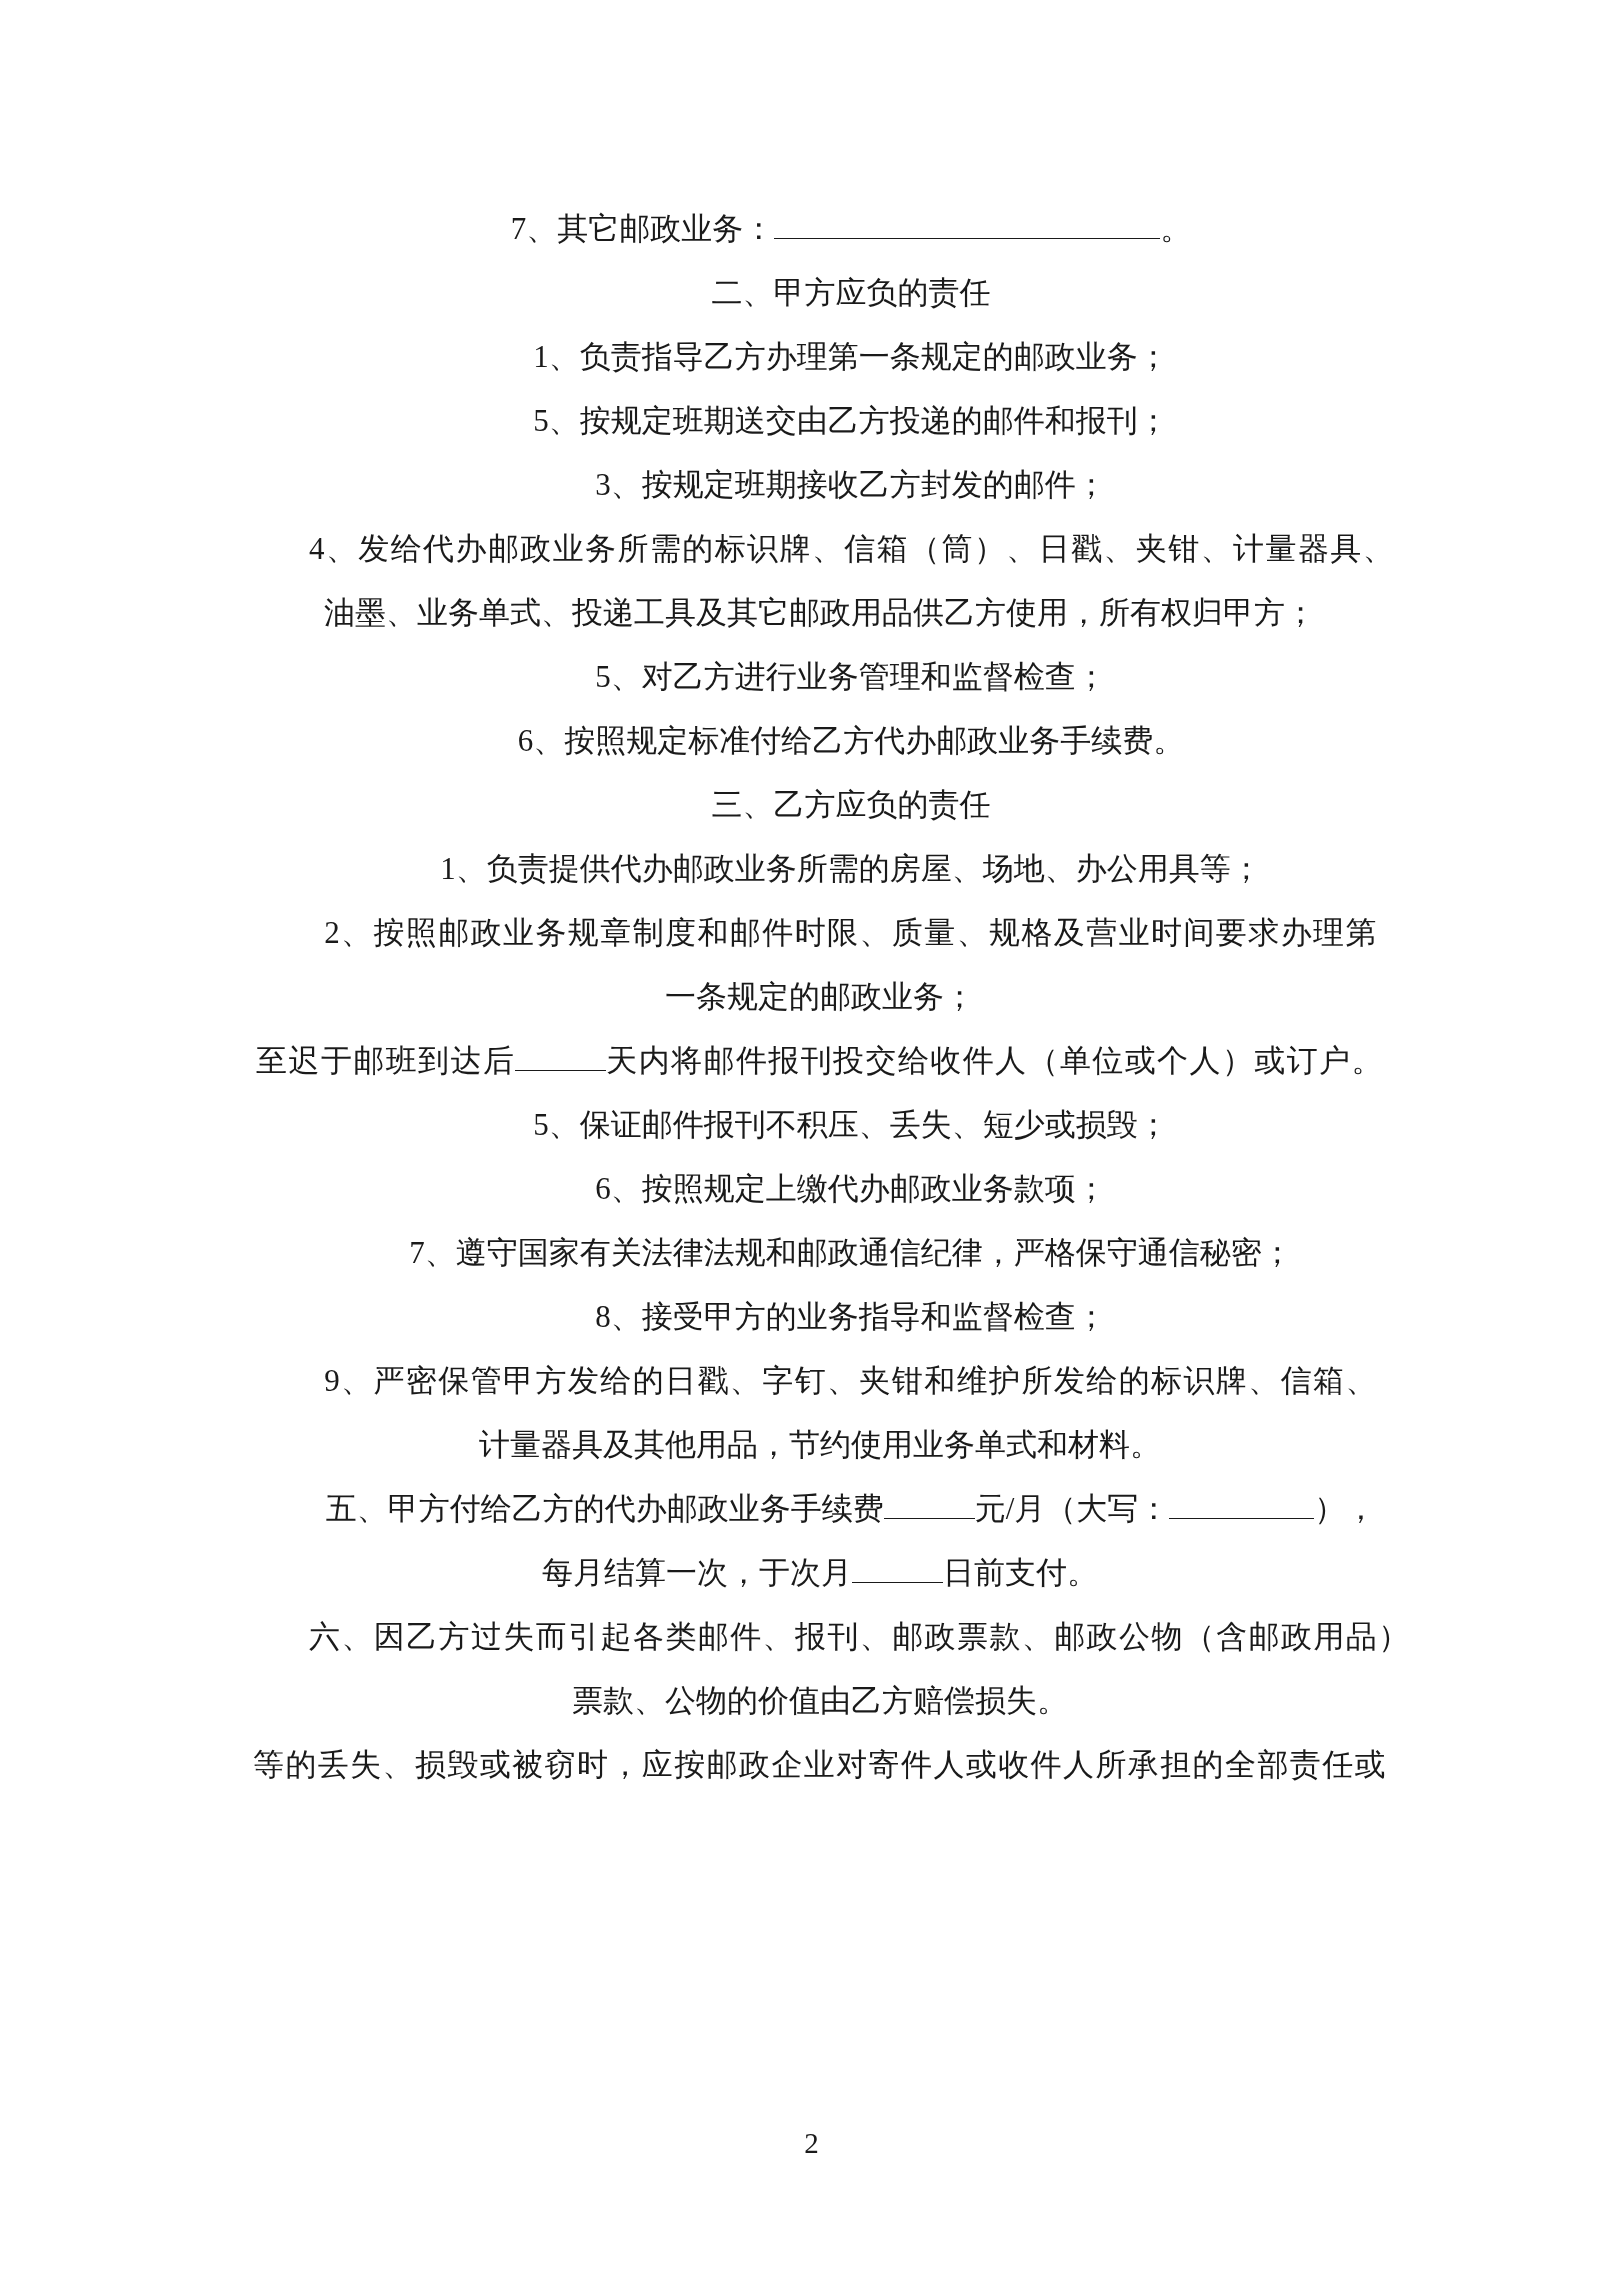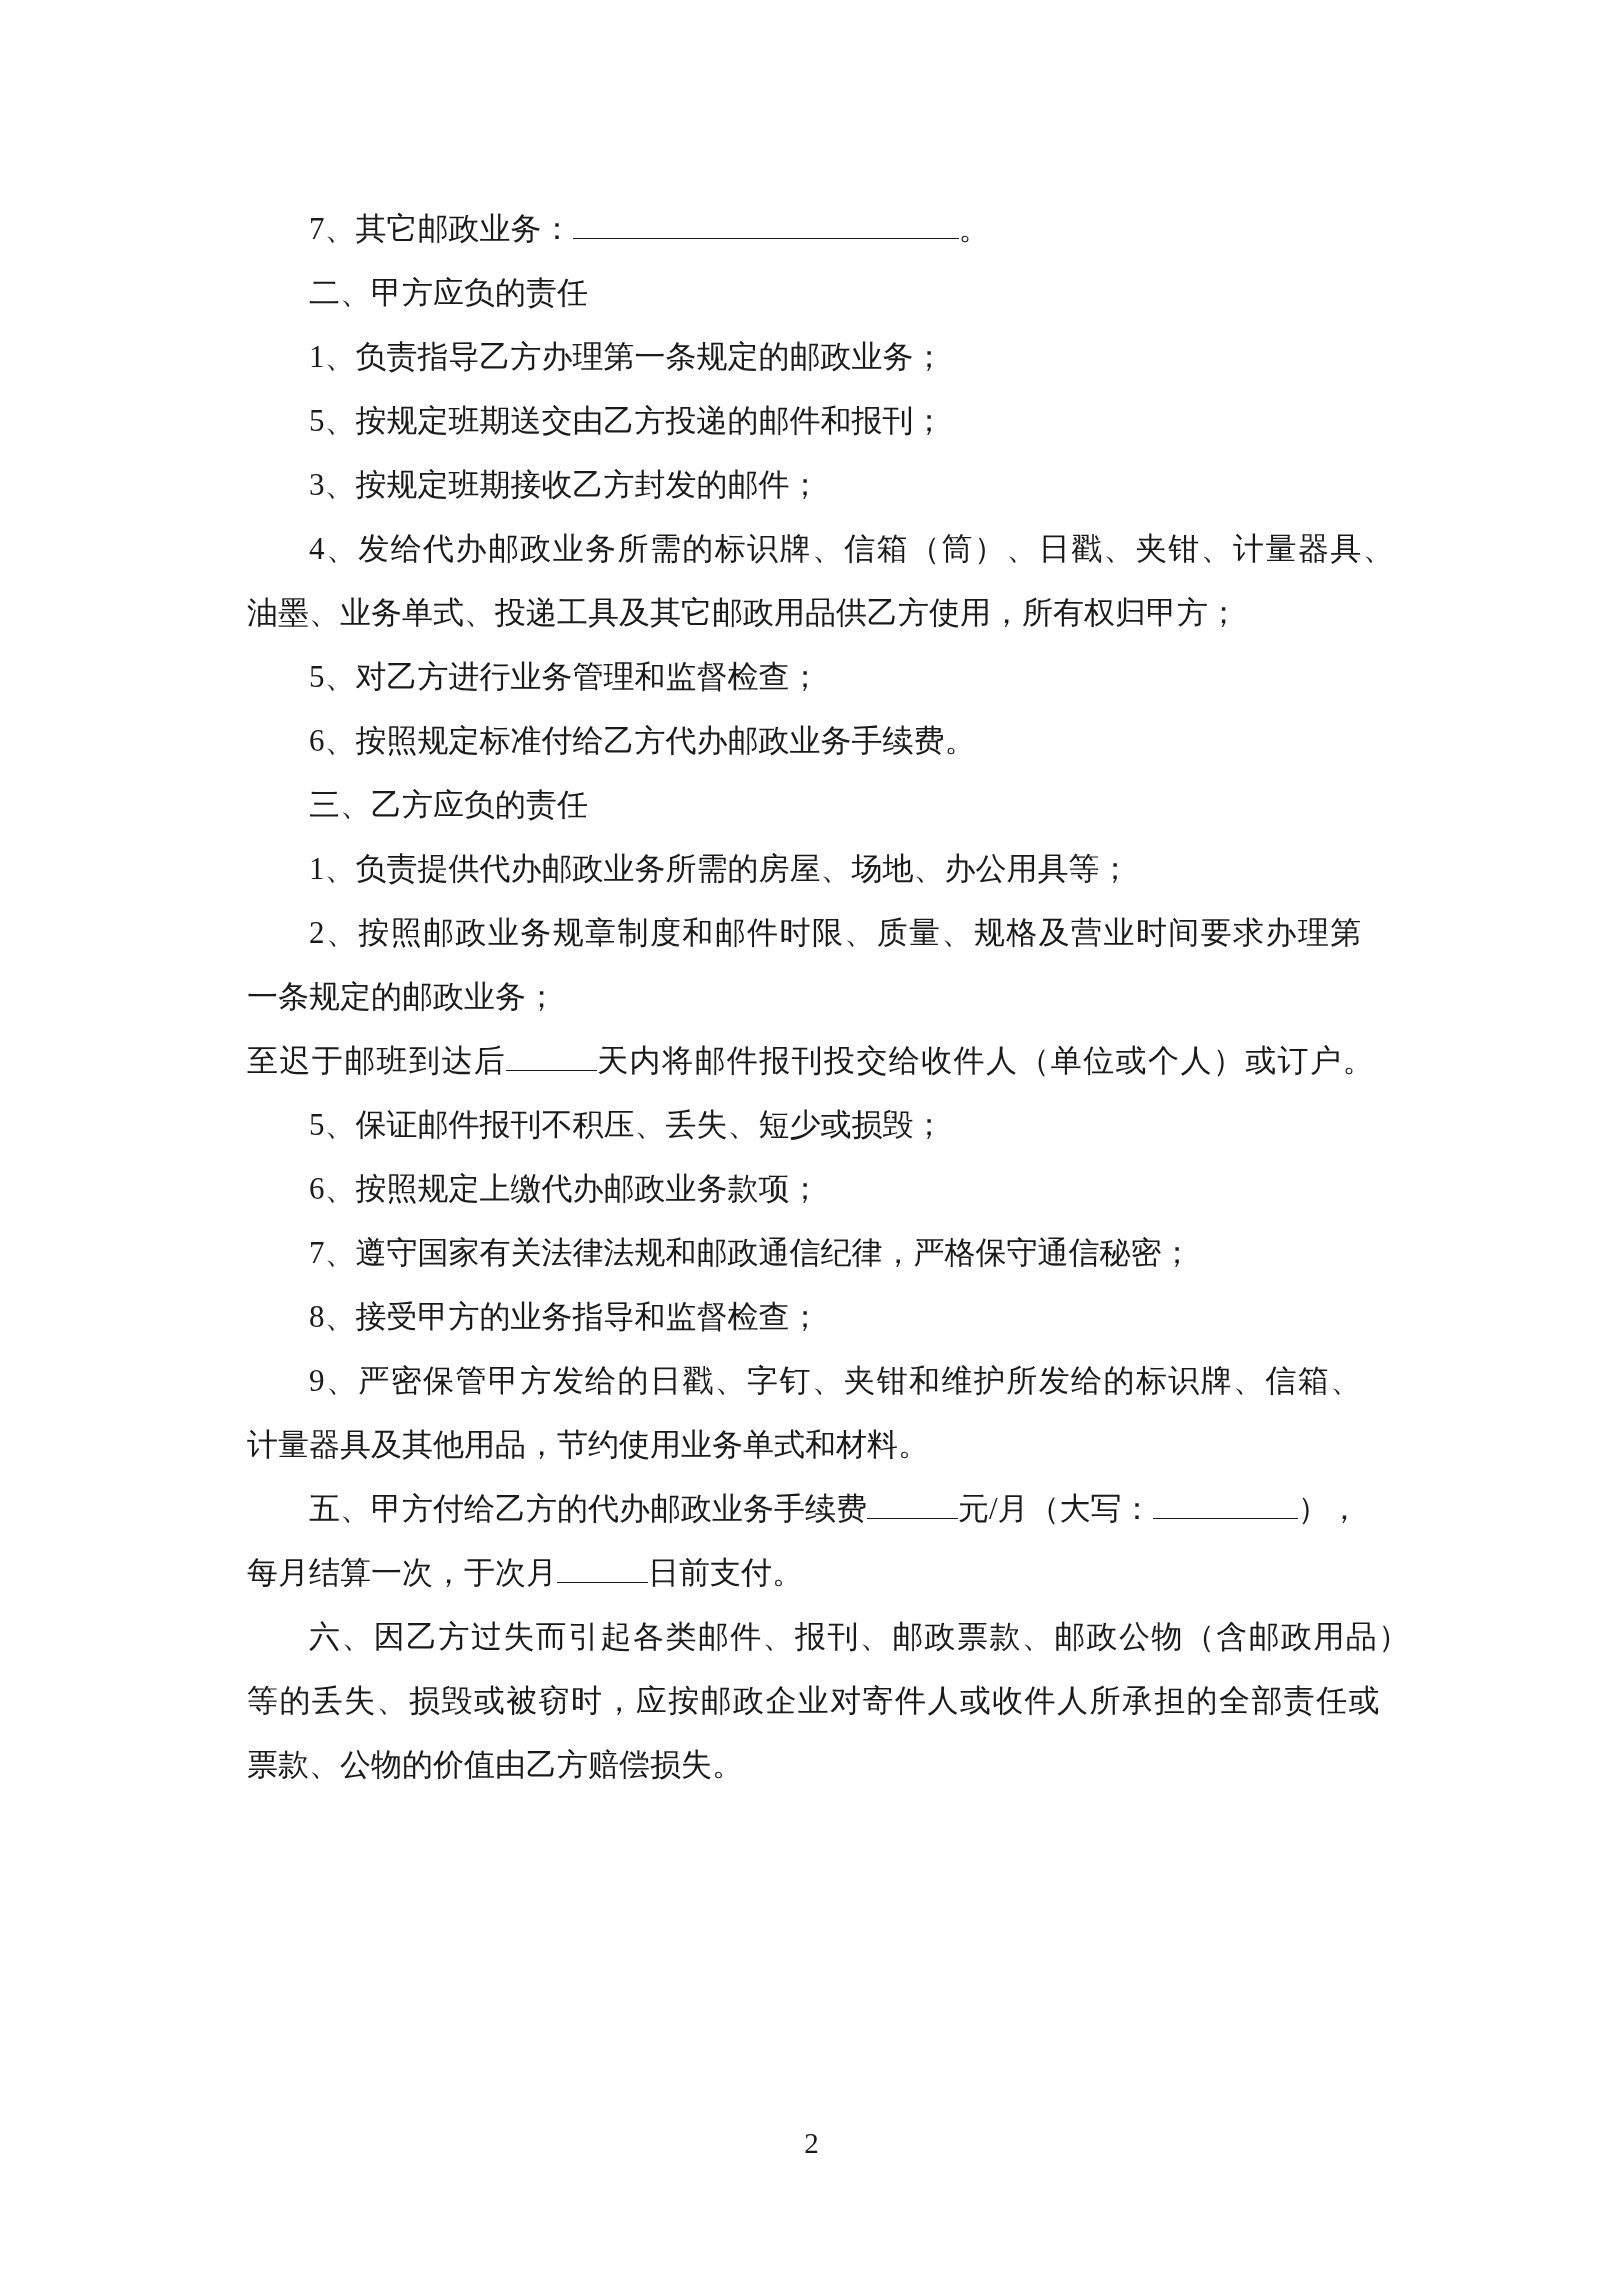"7、其它邮政业务： 。" .line { text-align: none -> center }
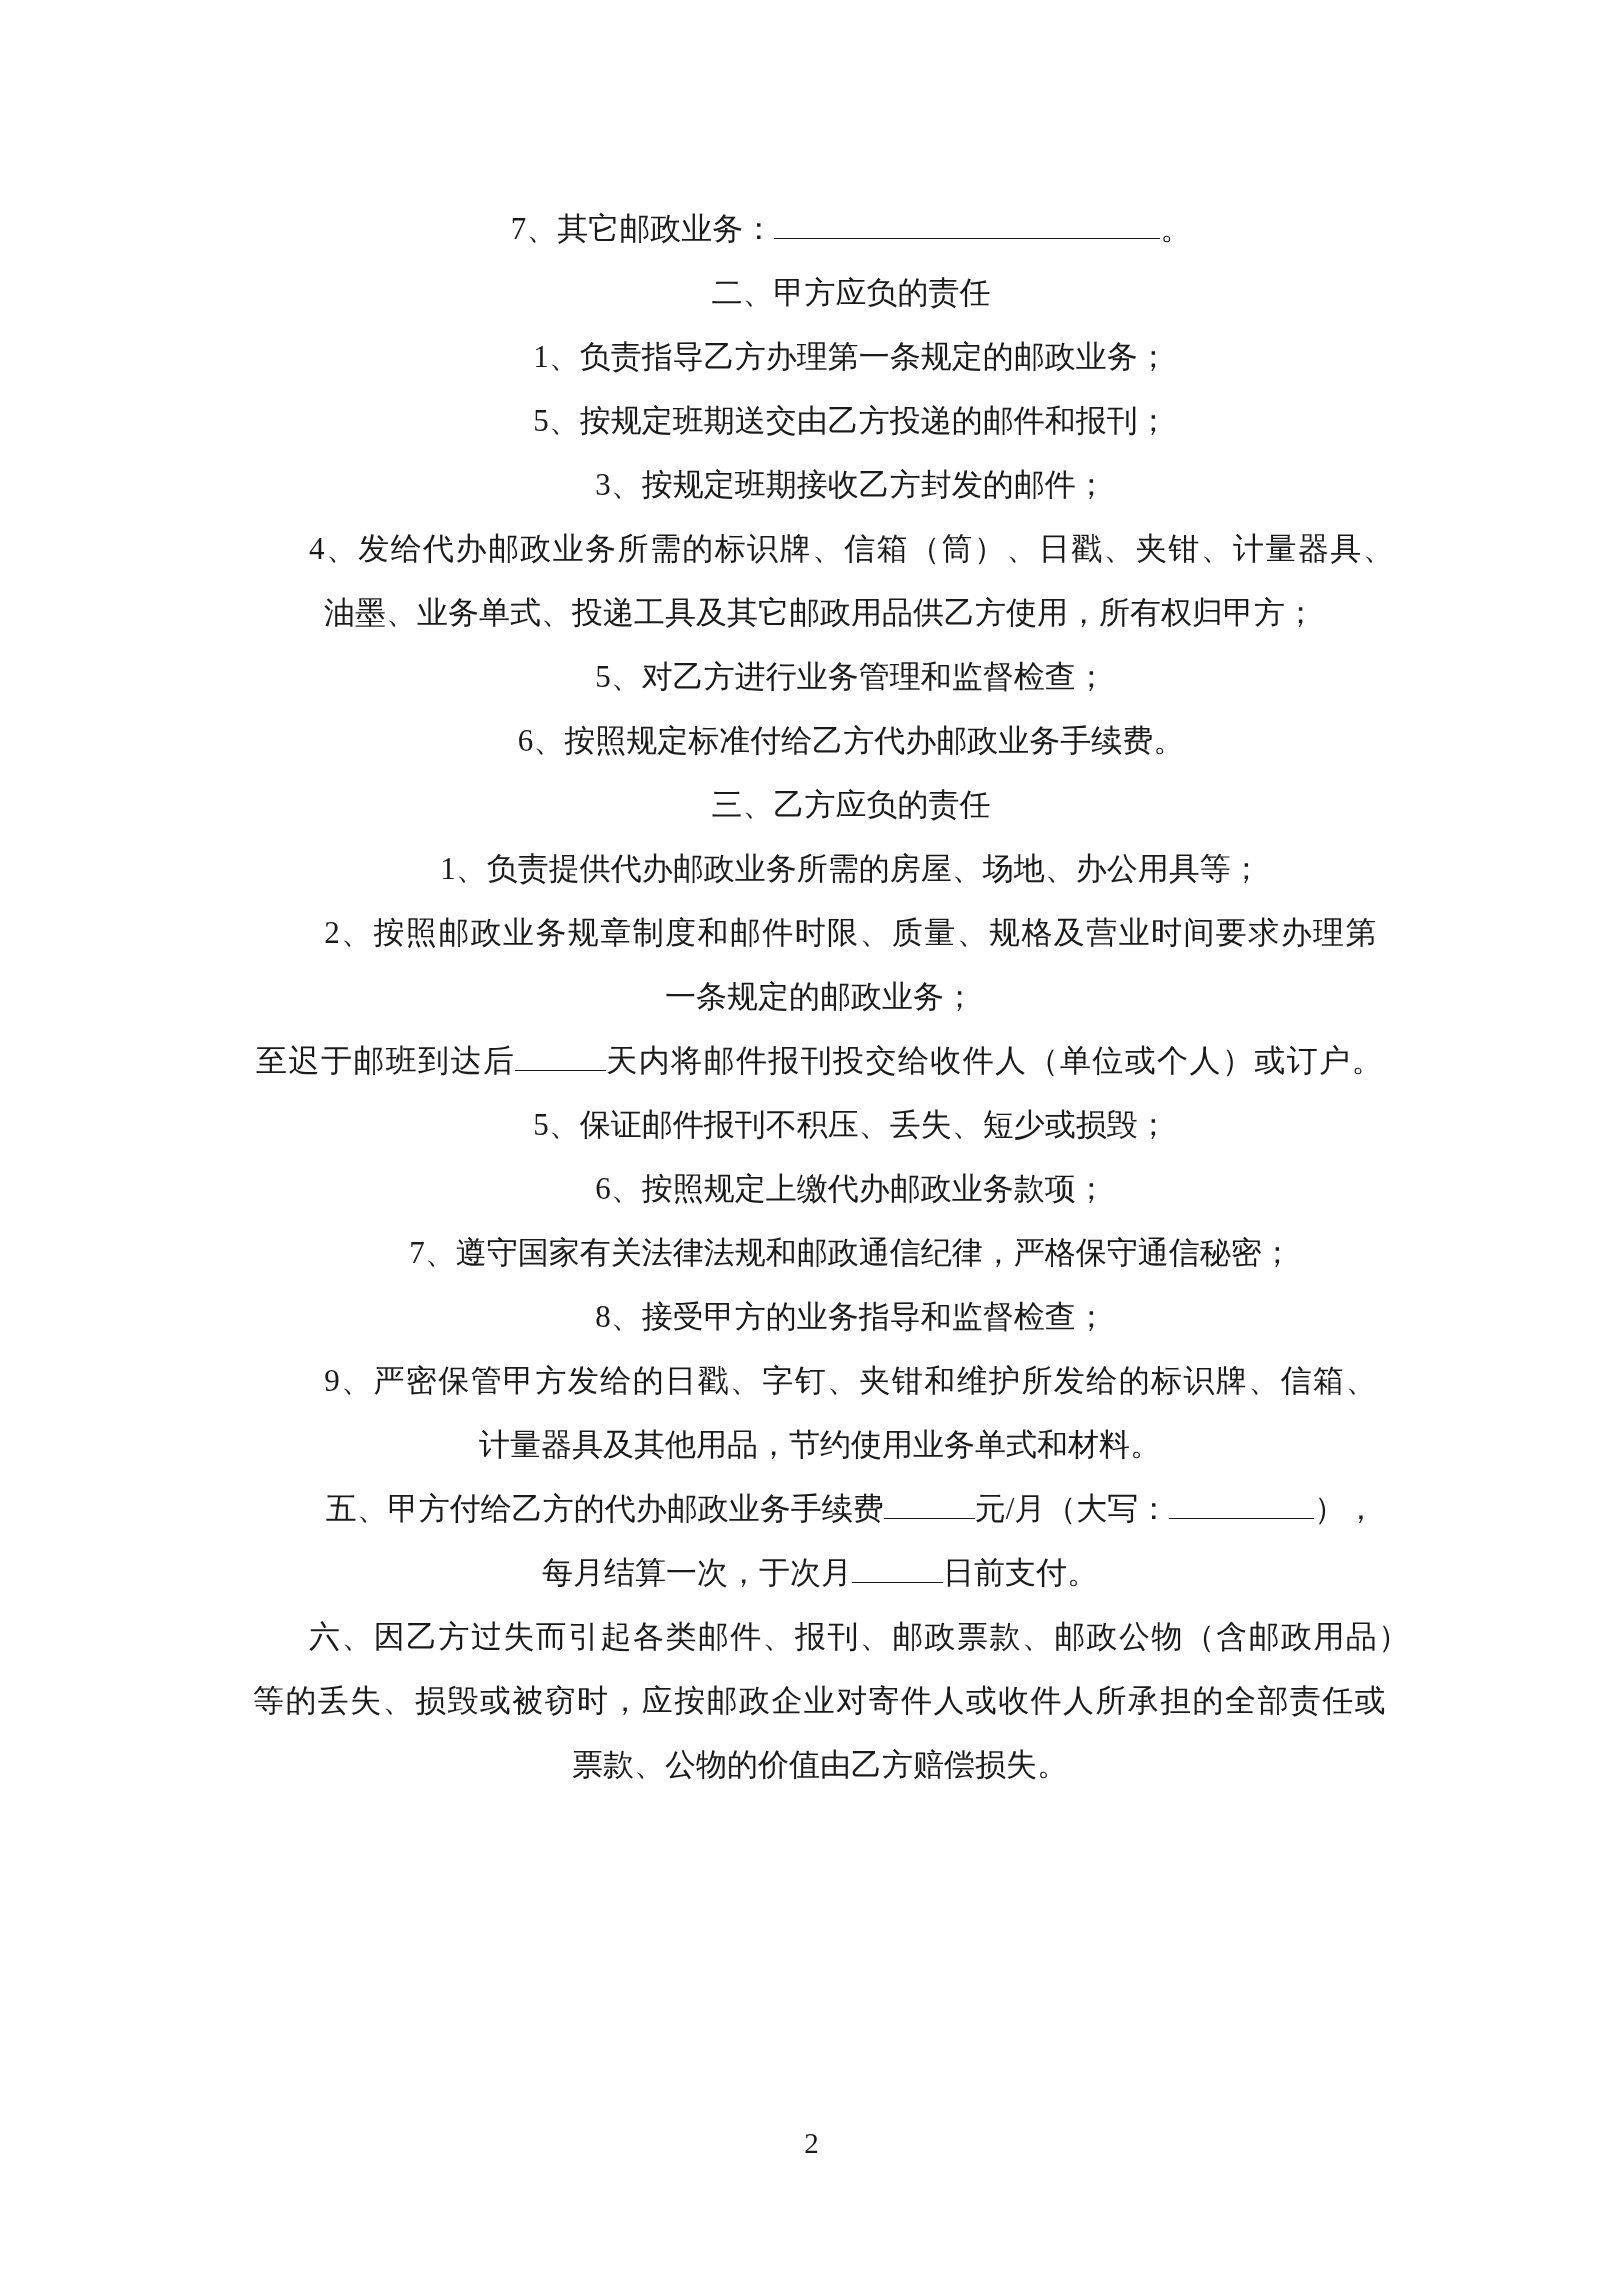"等的丢失、损毁或被窃时，应按邮政企业对寄件人或收件人所承担的全部责任或" div.line { order: before "票款、公物的价值由乙方赔偿损失。" -> after "票款、公物的价值由乙方赔偿损失。" }
